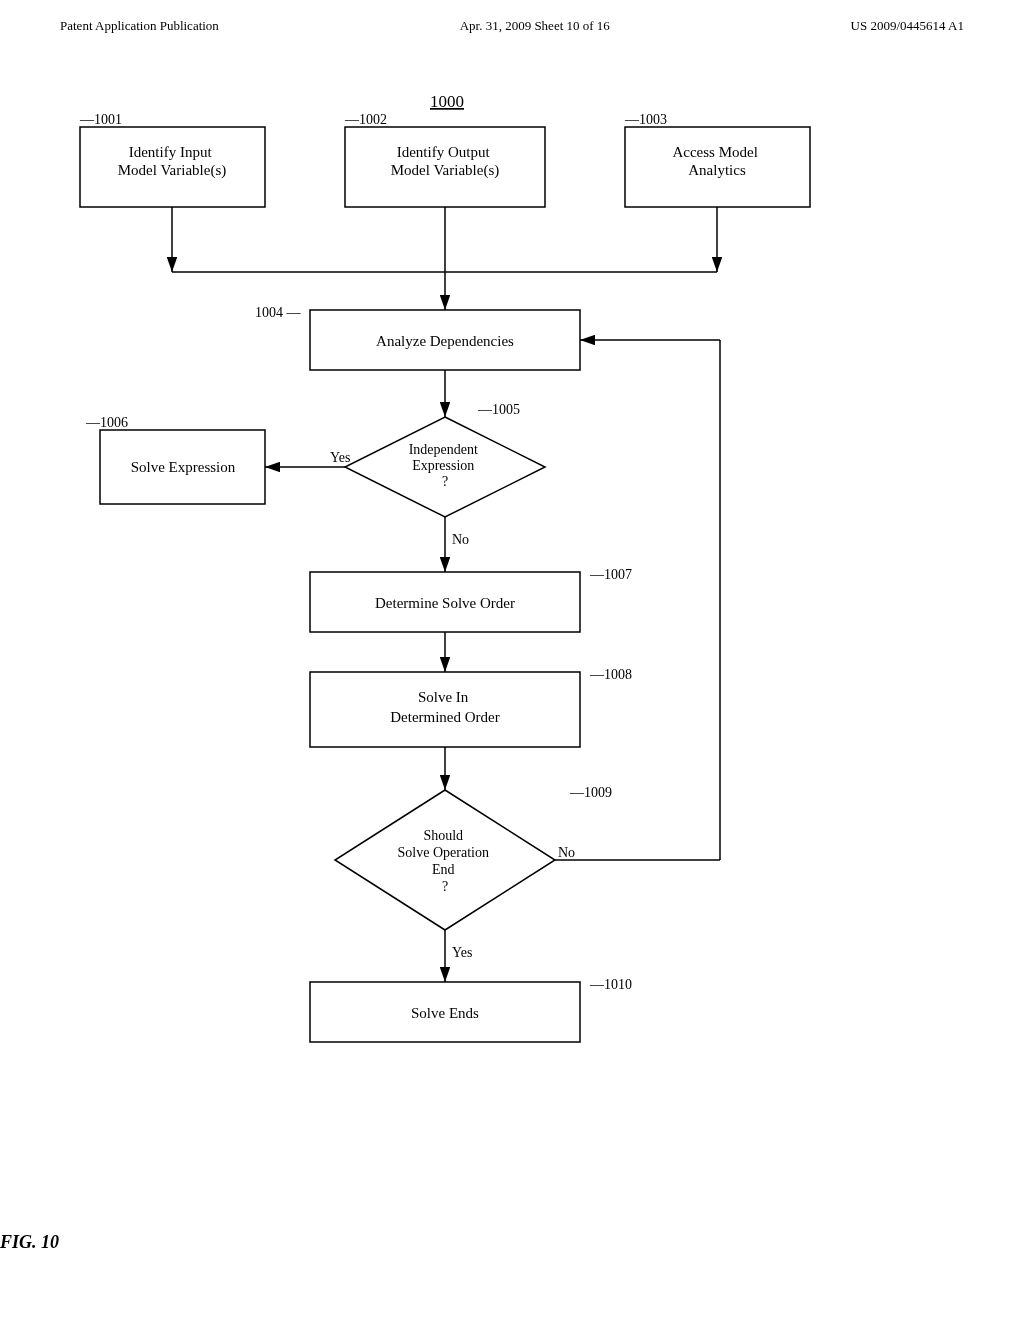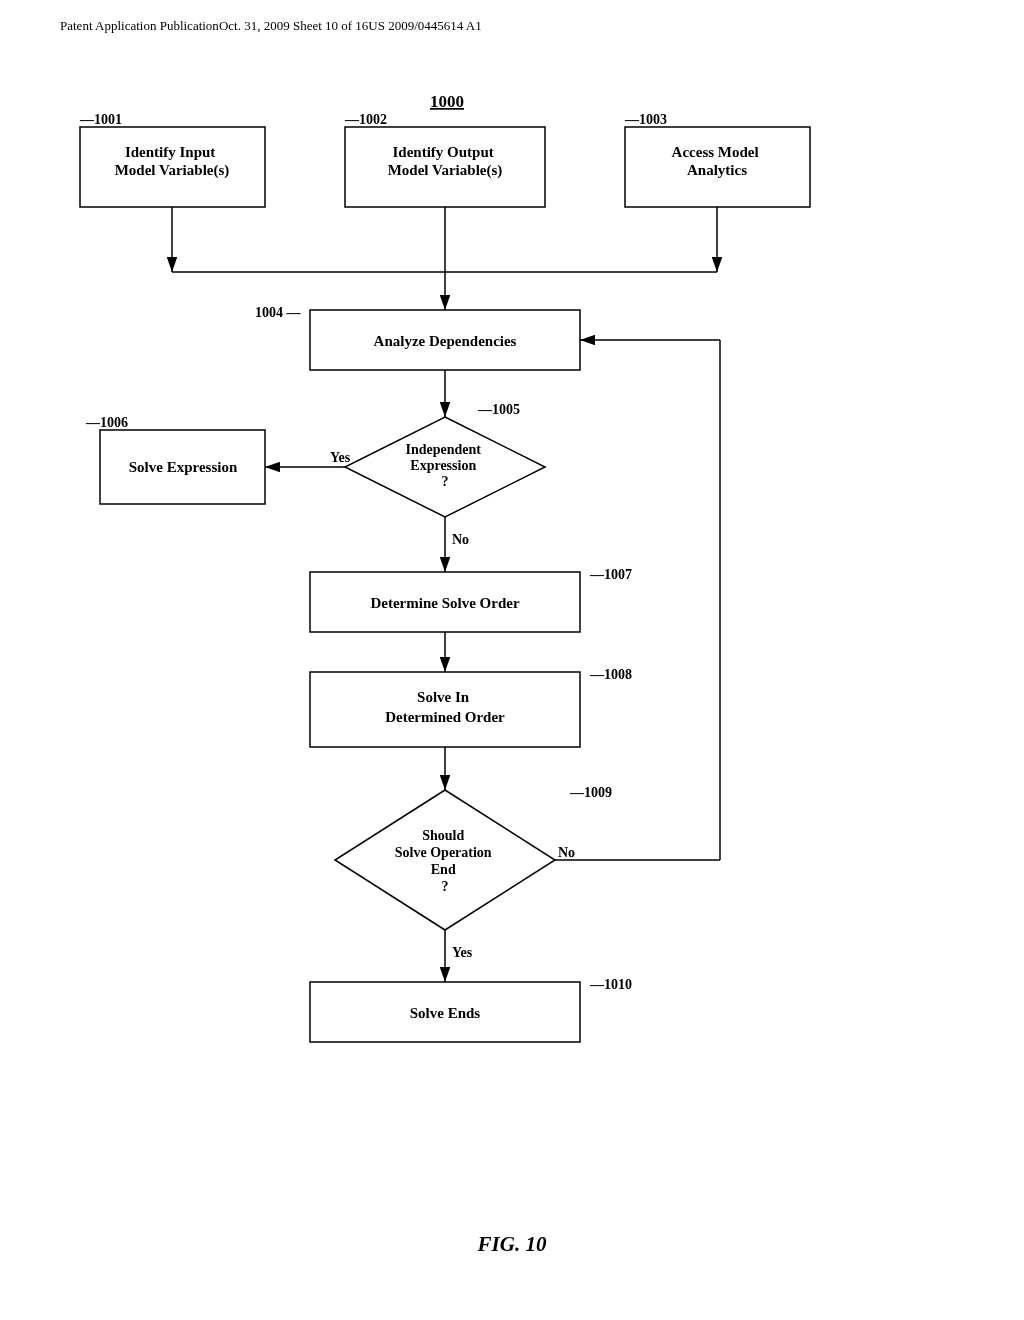"Patent Application Publication" .patent-header { justify-content: none -> space-between }
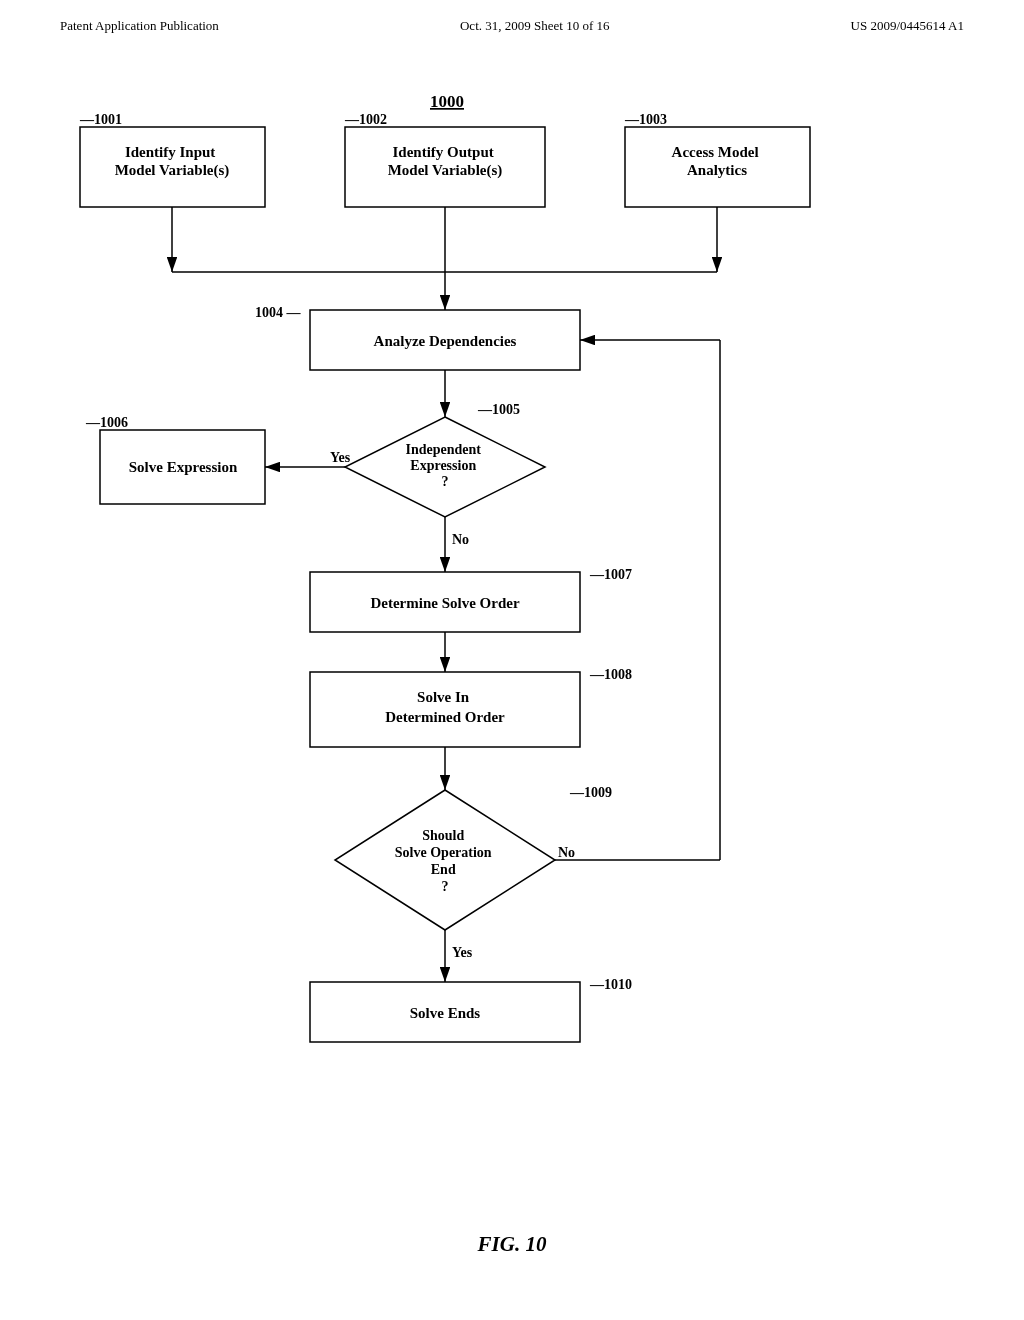"Oct. 31, 2009 Sheet 10" span { text: Oct -> Apr }
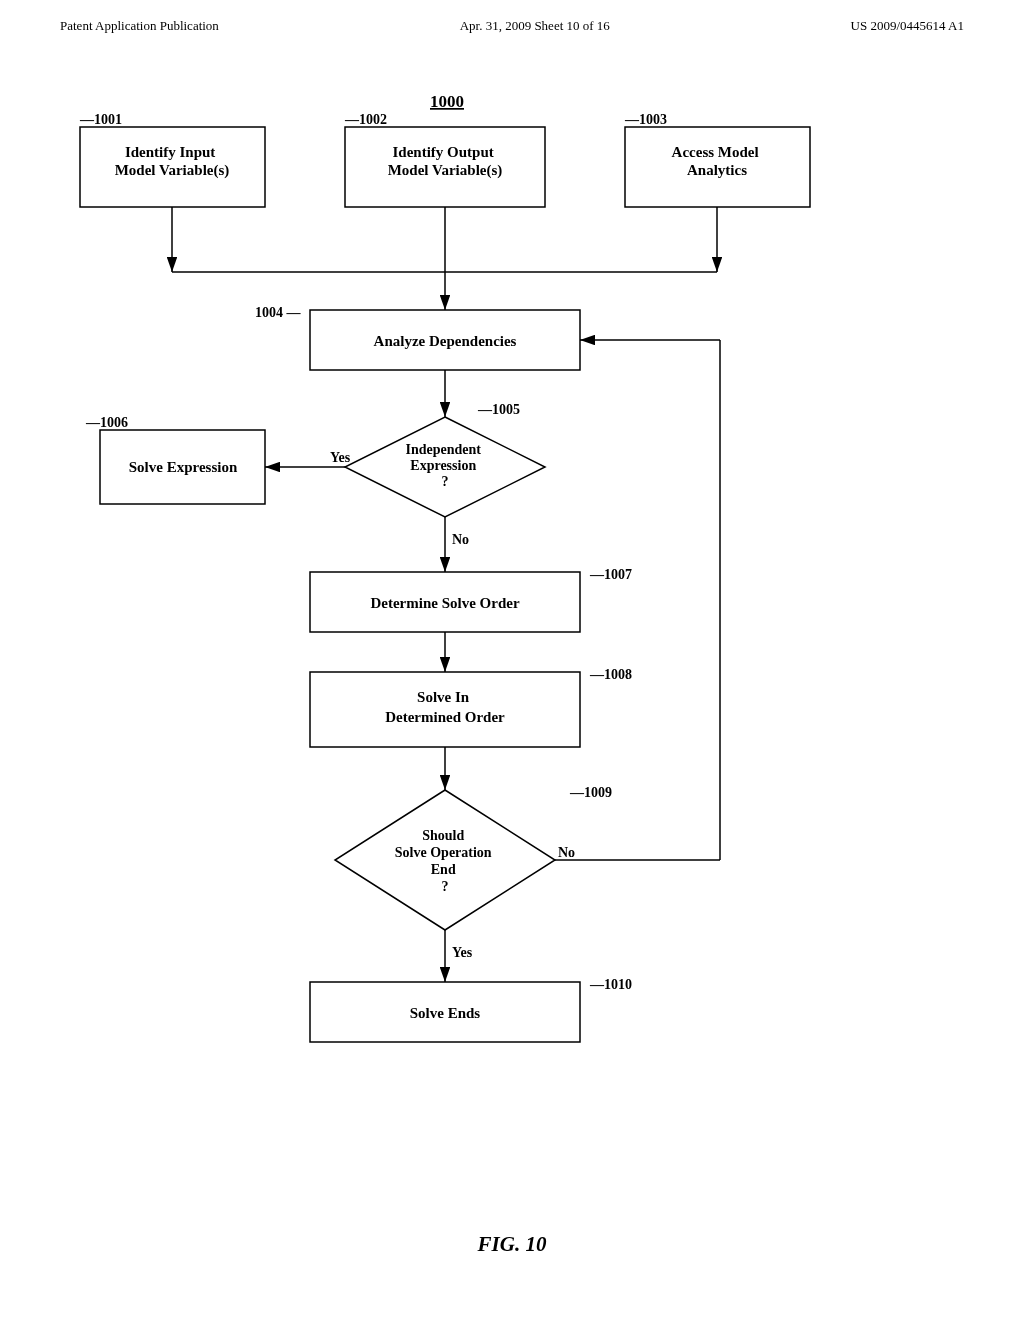"1000" .diagram-container { font-weight: bold -> none }
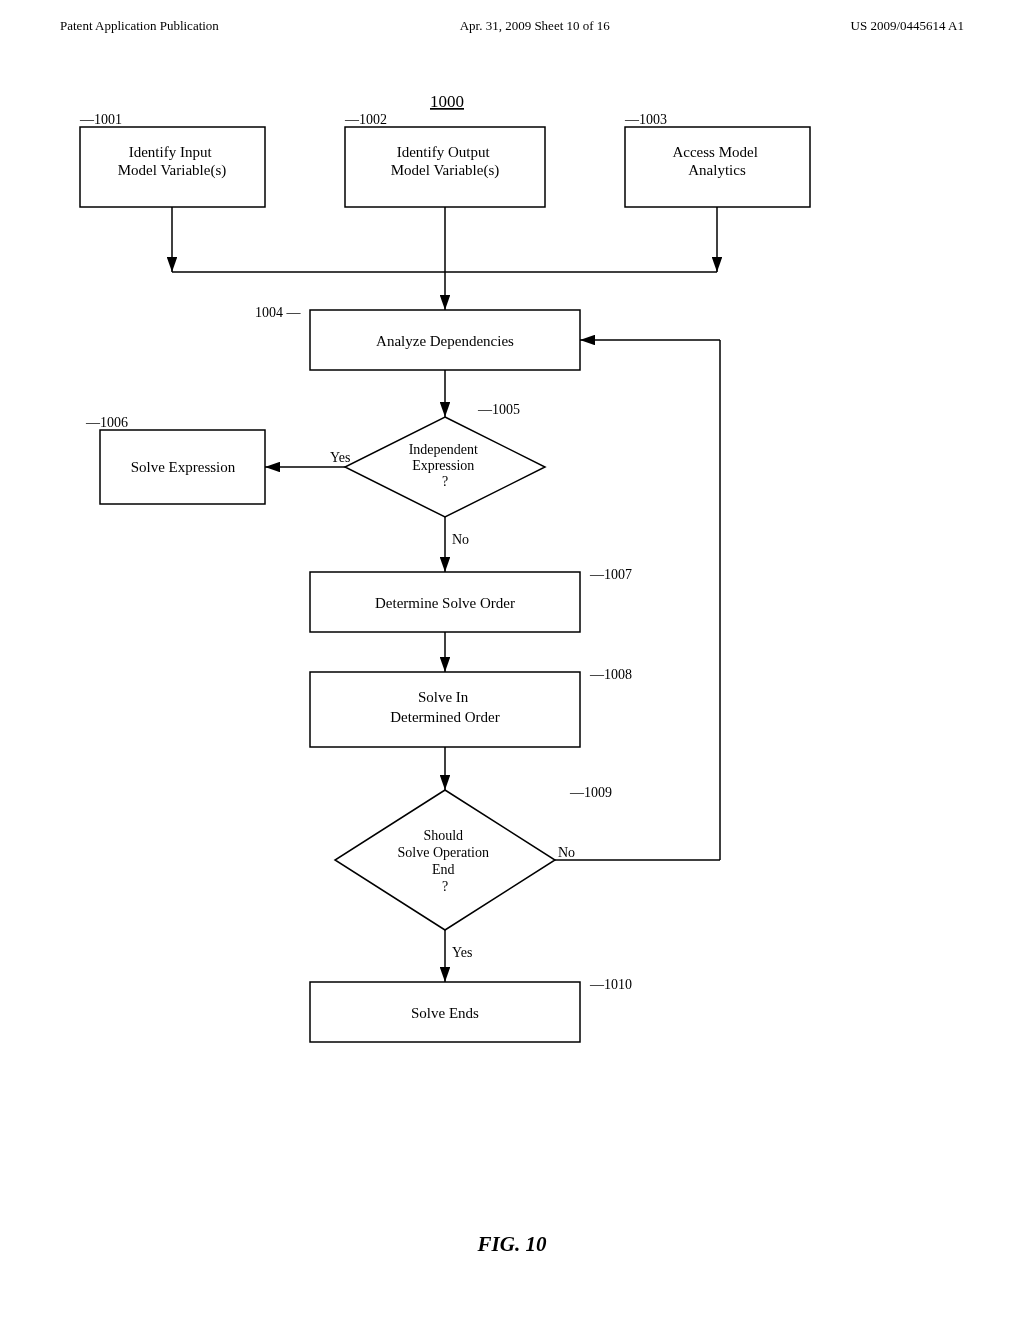"FIG. 10" .fig-label { font-size: 21px -> 18px; text-align: center -> left }
